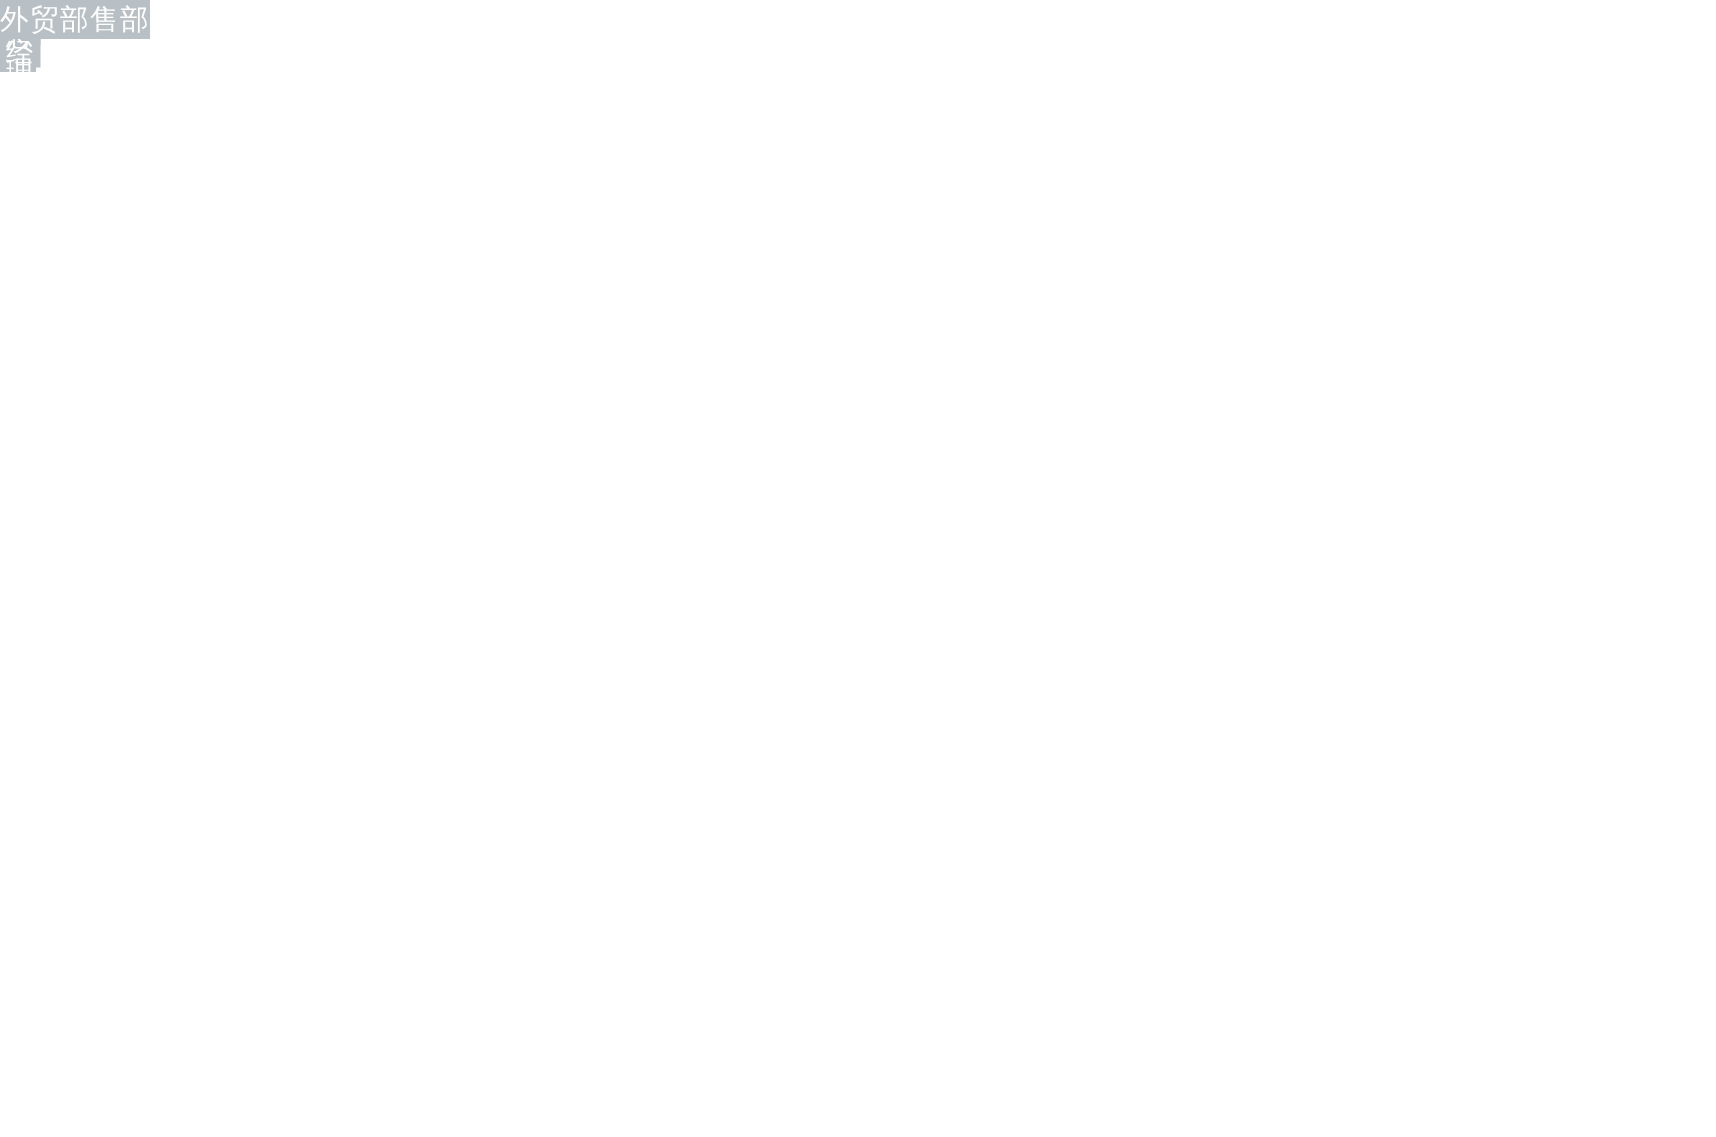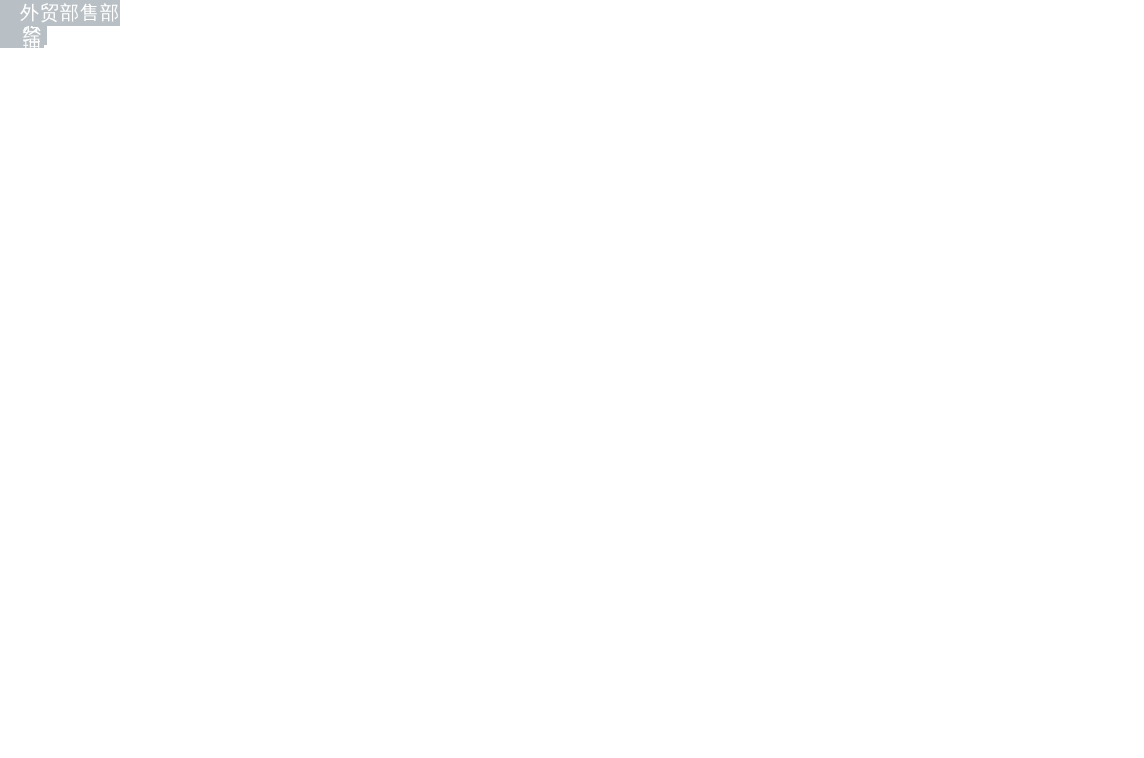"外贸部" .node { padding-left: 20px -> none }
